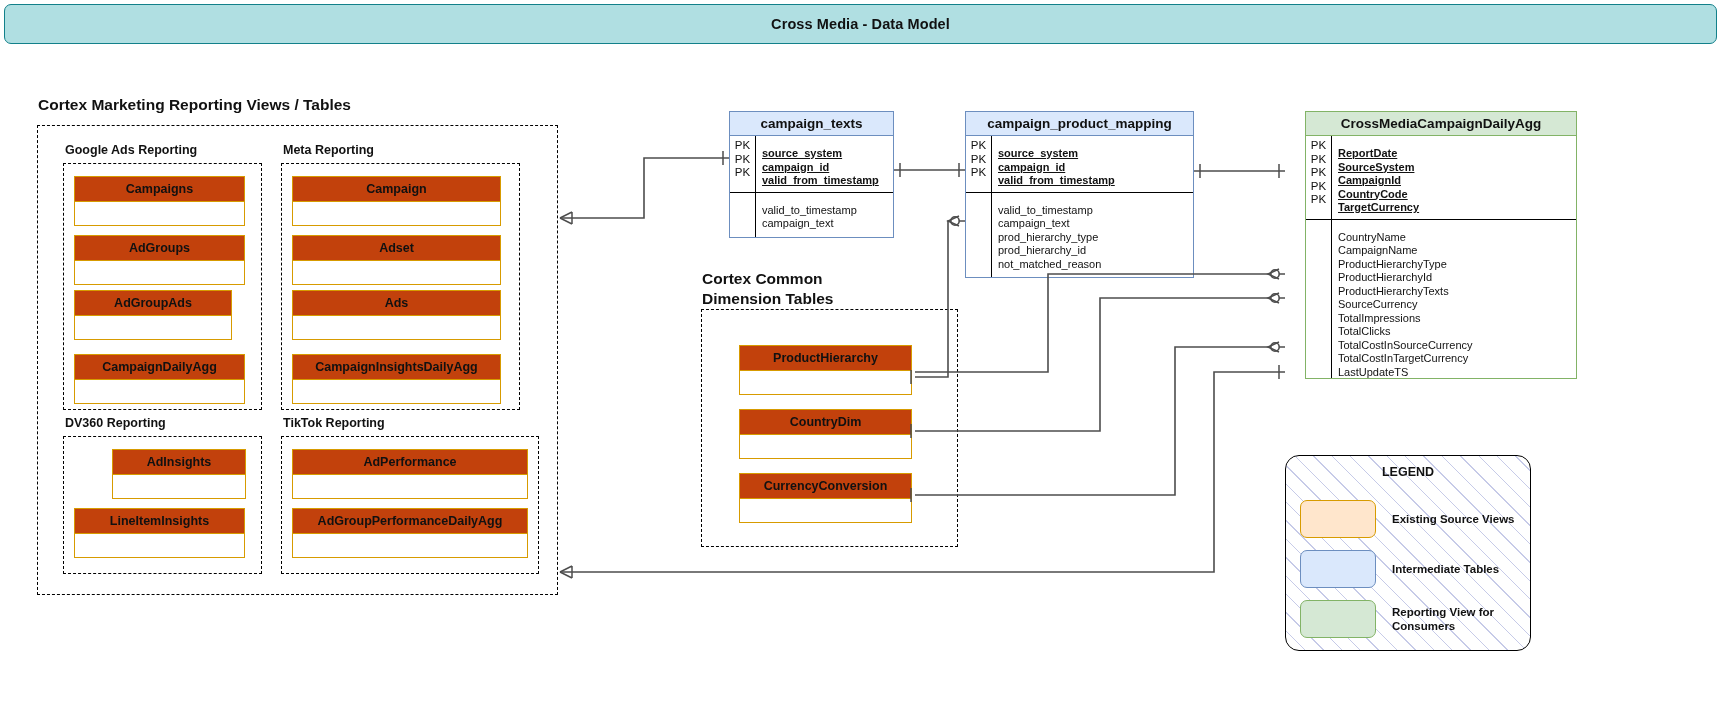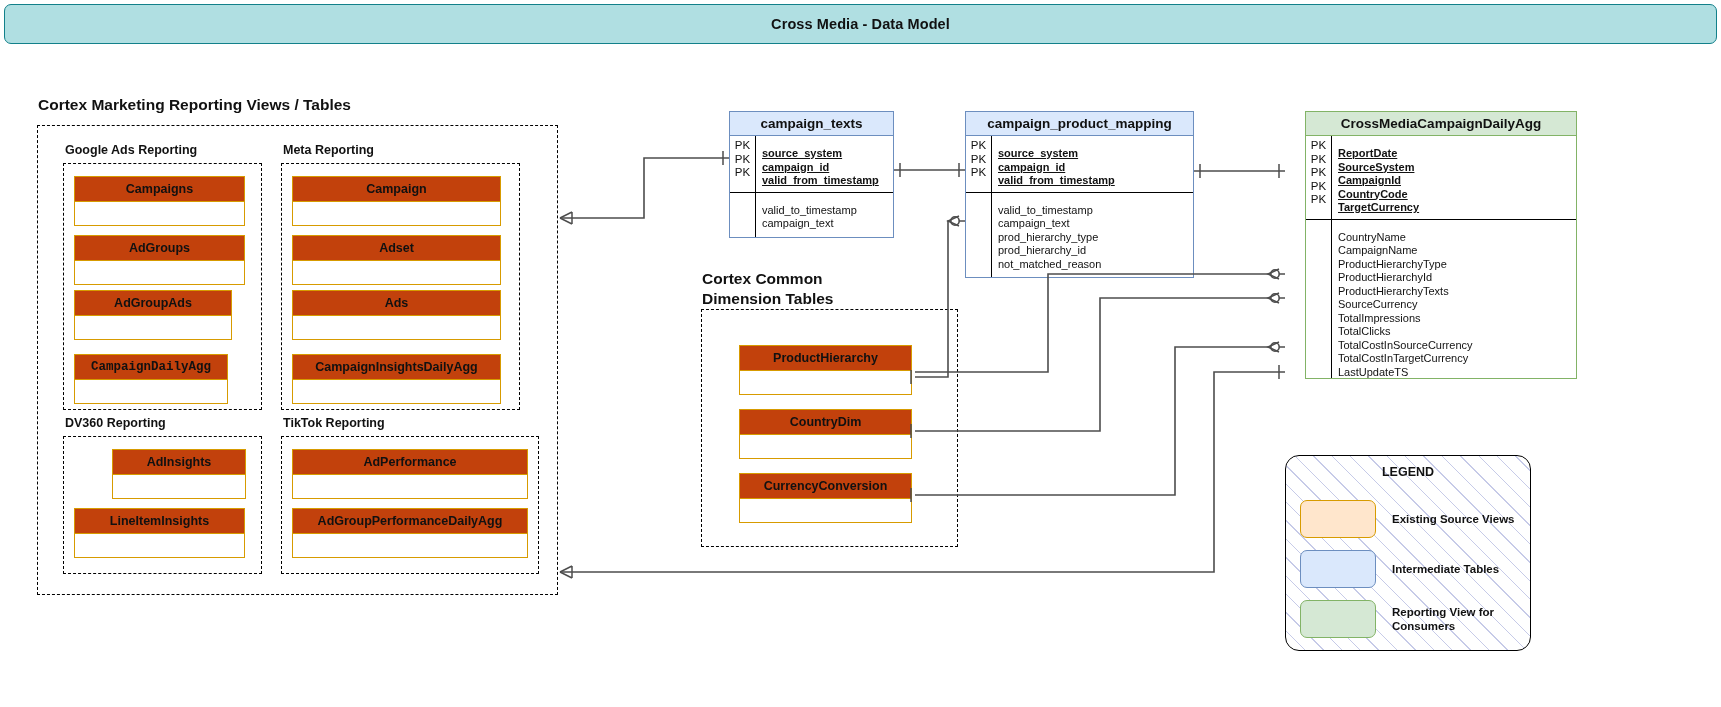"CampaignDailyAgg" div.ent { font-family: Liberation Mono, monospace -> none; width: 154px -> 171px }
